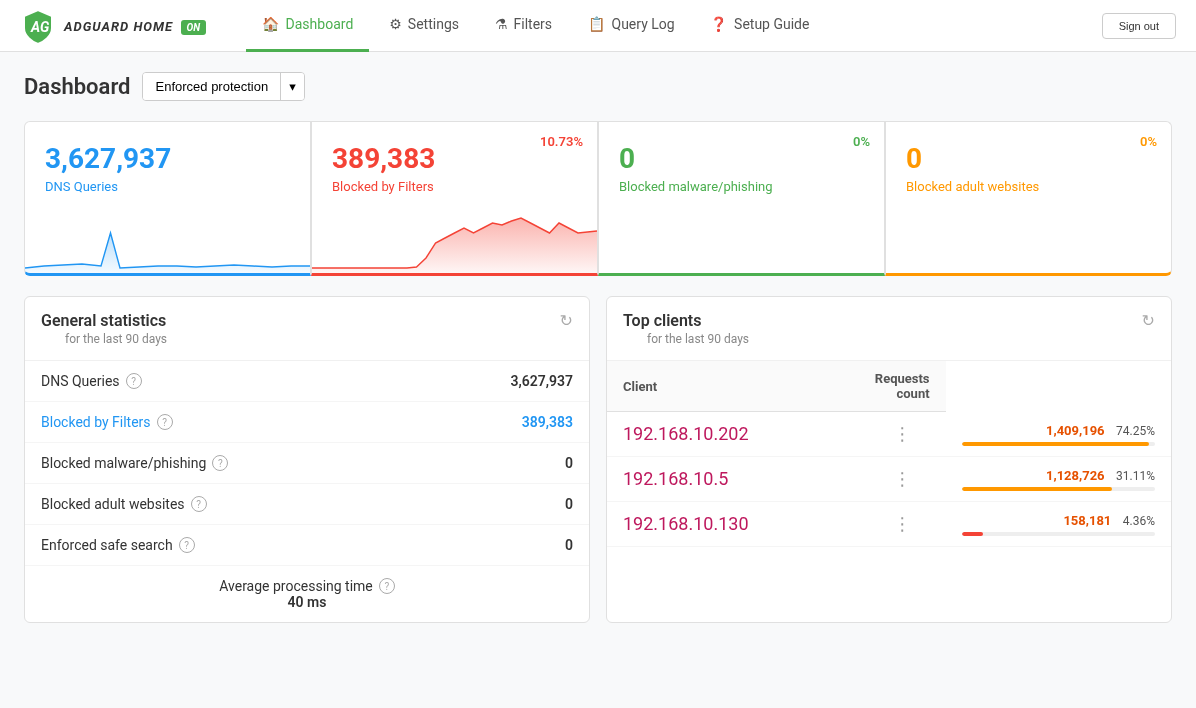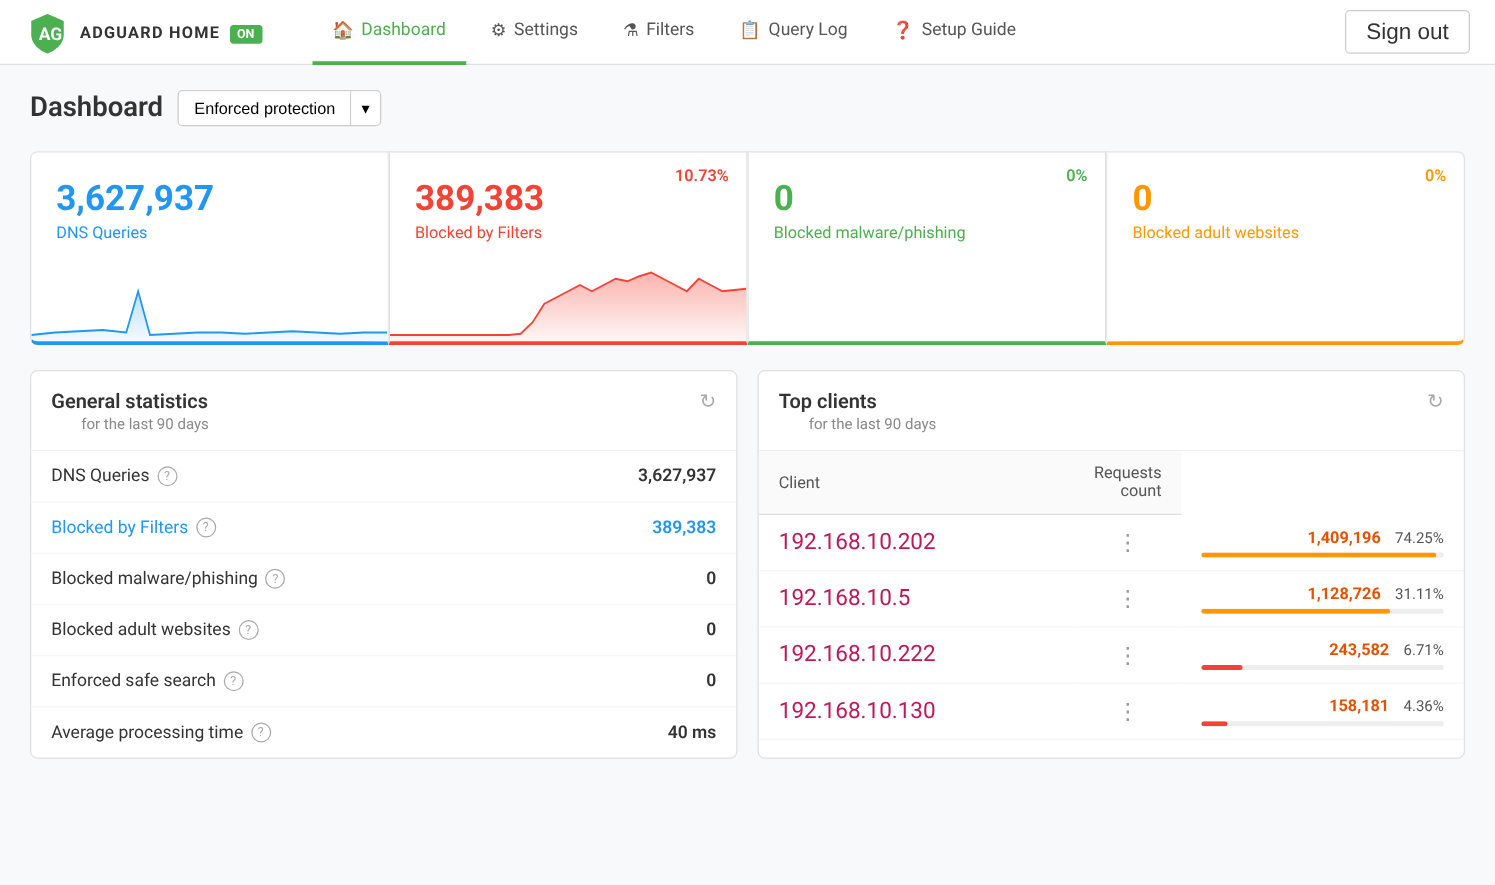"AG" .navbar-brand { font-style: none -> italic }
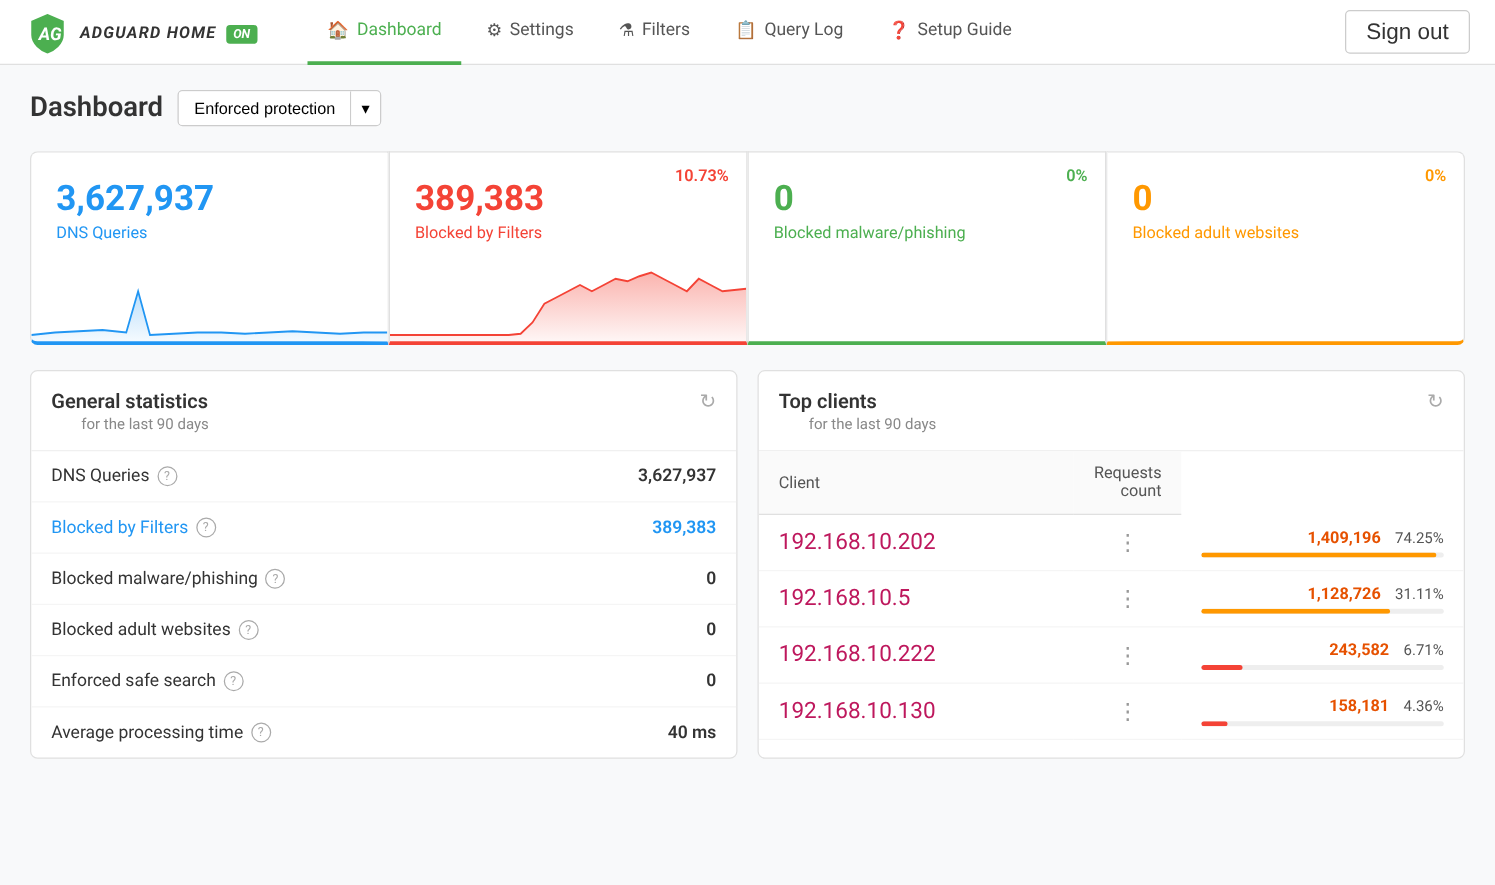"Sign out" .nav-signout { font-size: 18px -> 11px }
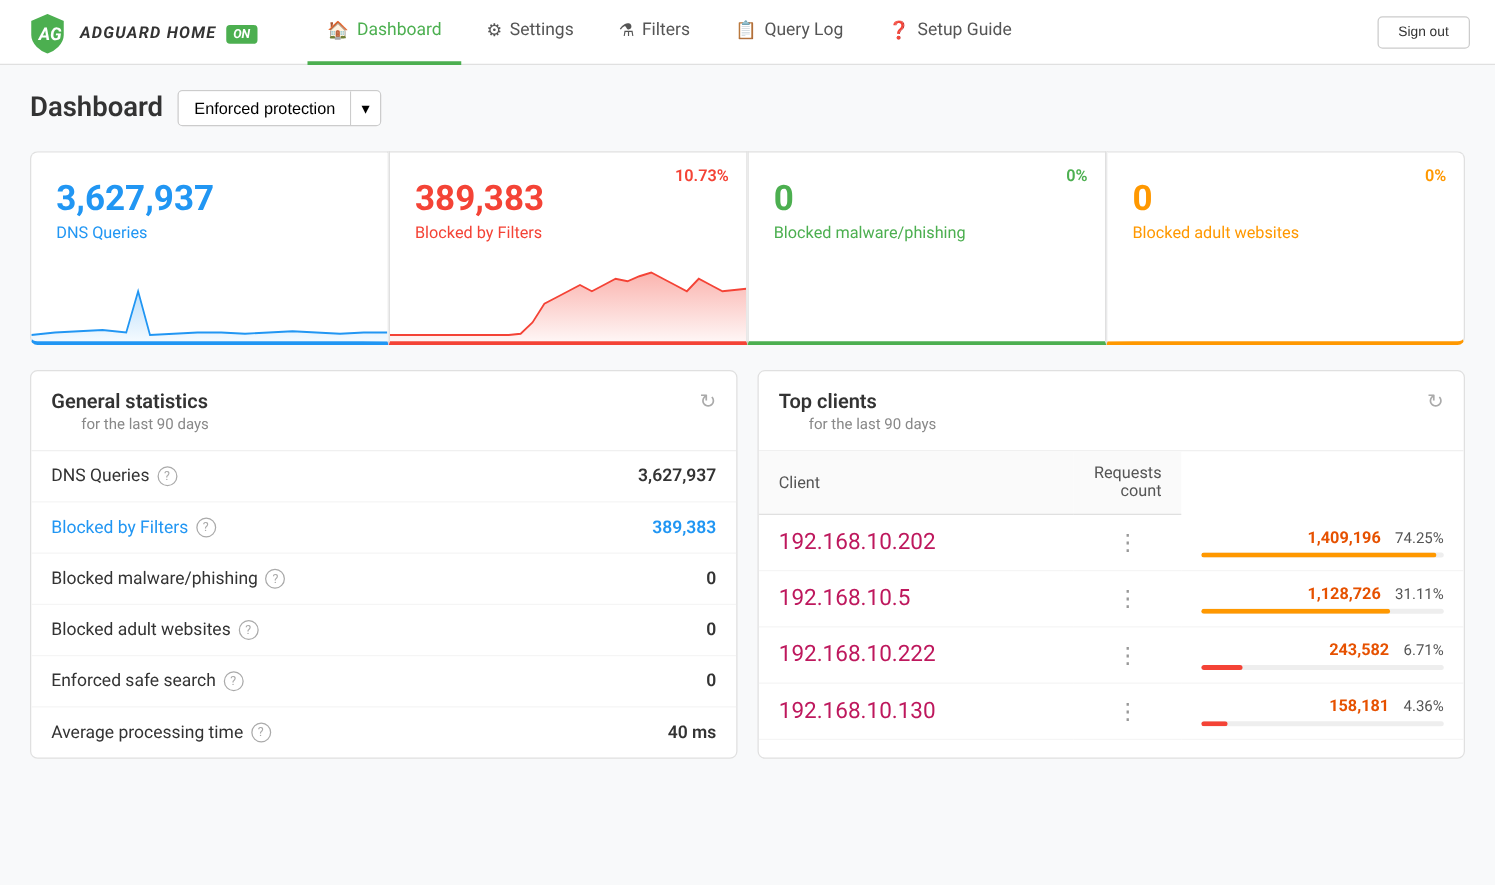"Client" .clients-table th { font-weight: 400 -> 700 }
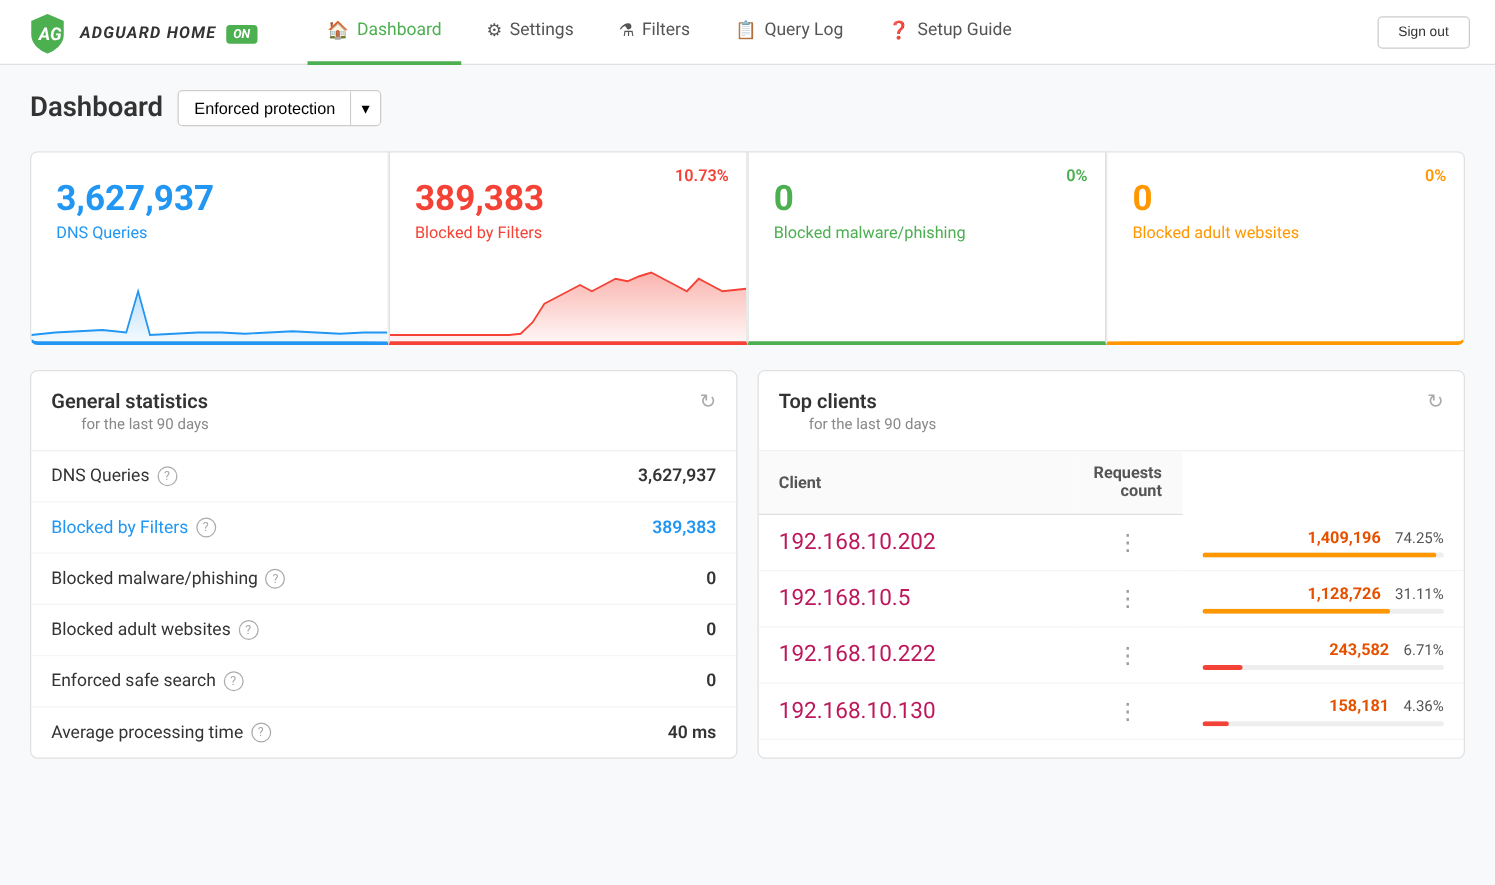"192.168.10.222" tr.client-row { html: <tr> <td> <span>192.168.10.222</span> </td> <td> <span>⋮</span> </td> <td> <div> <span>243,582</span> <span>6.71%</span> </div> <div> <div></div> </div> </td> </tr> -> none }
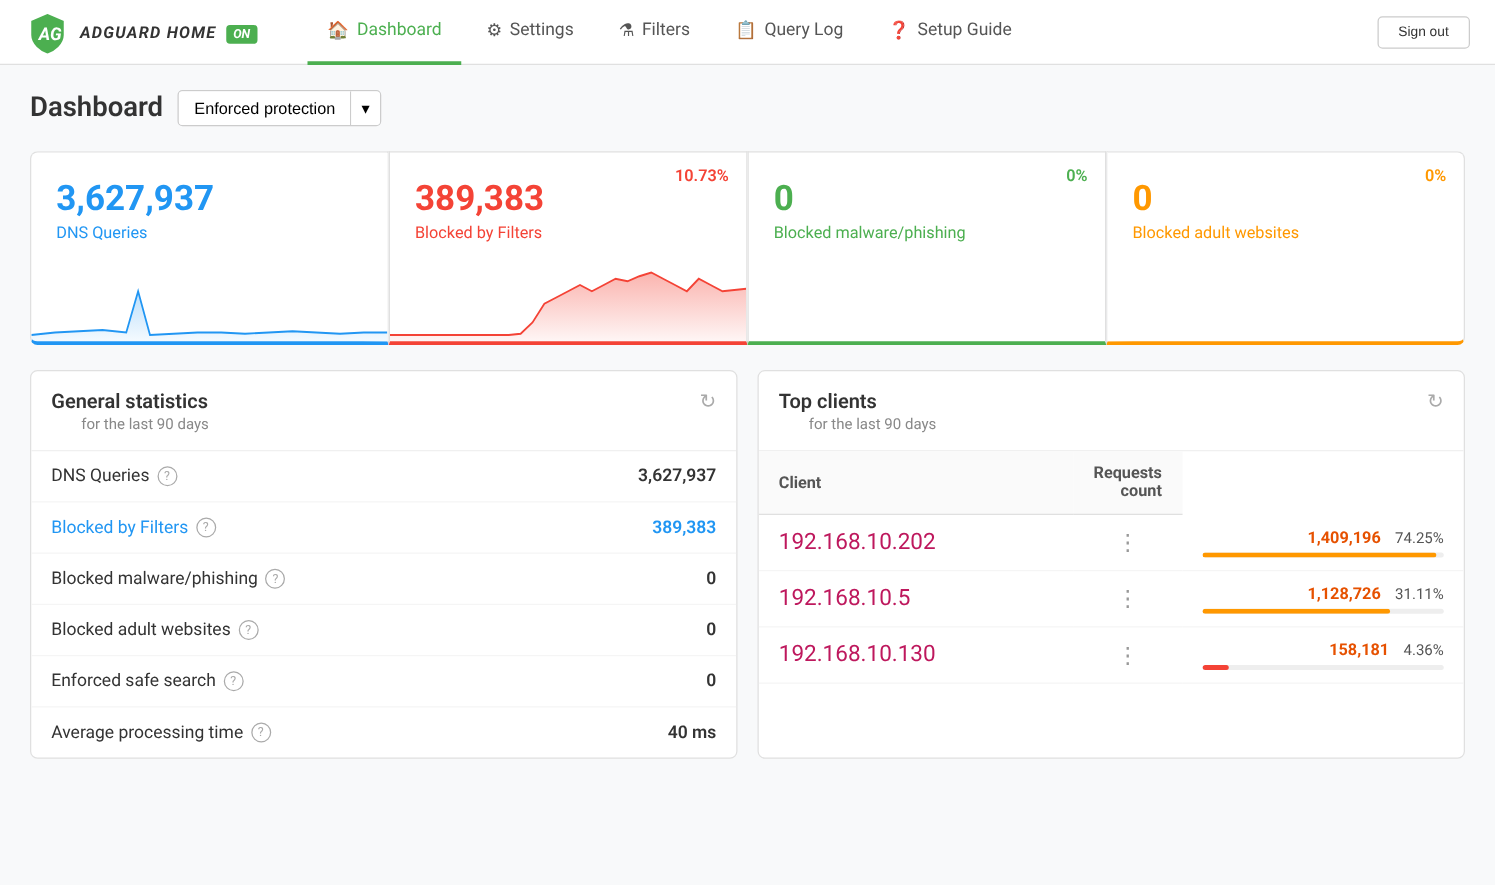"Average processing time" .stat-row:last-child { flex-direction: none -> column }
